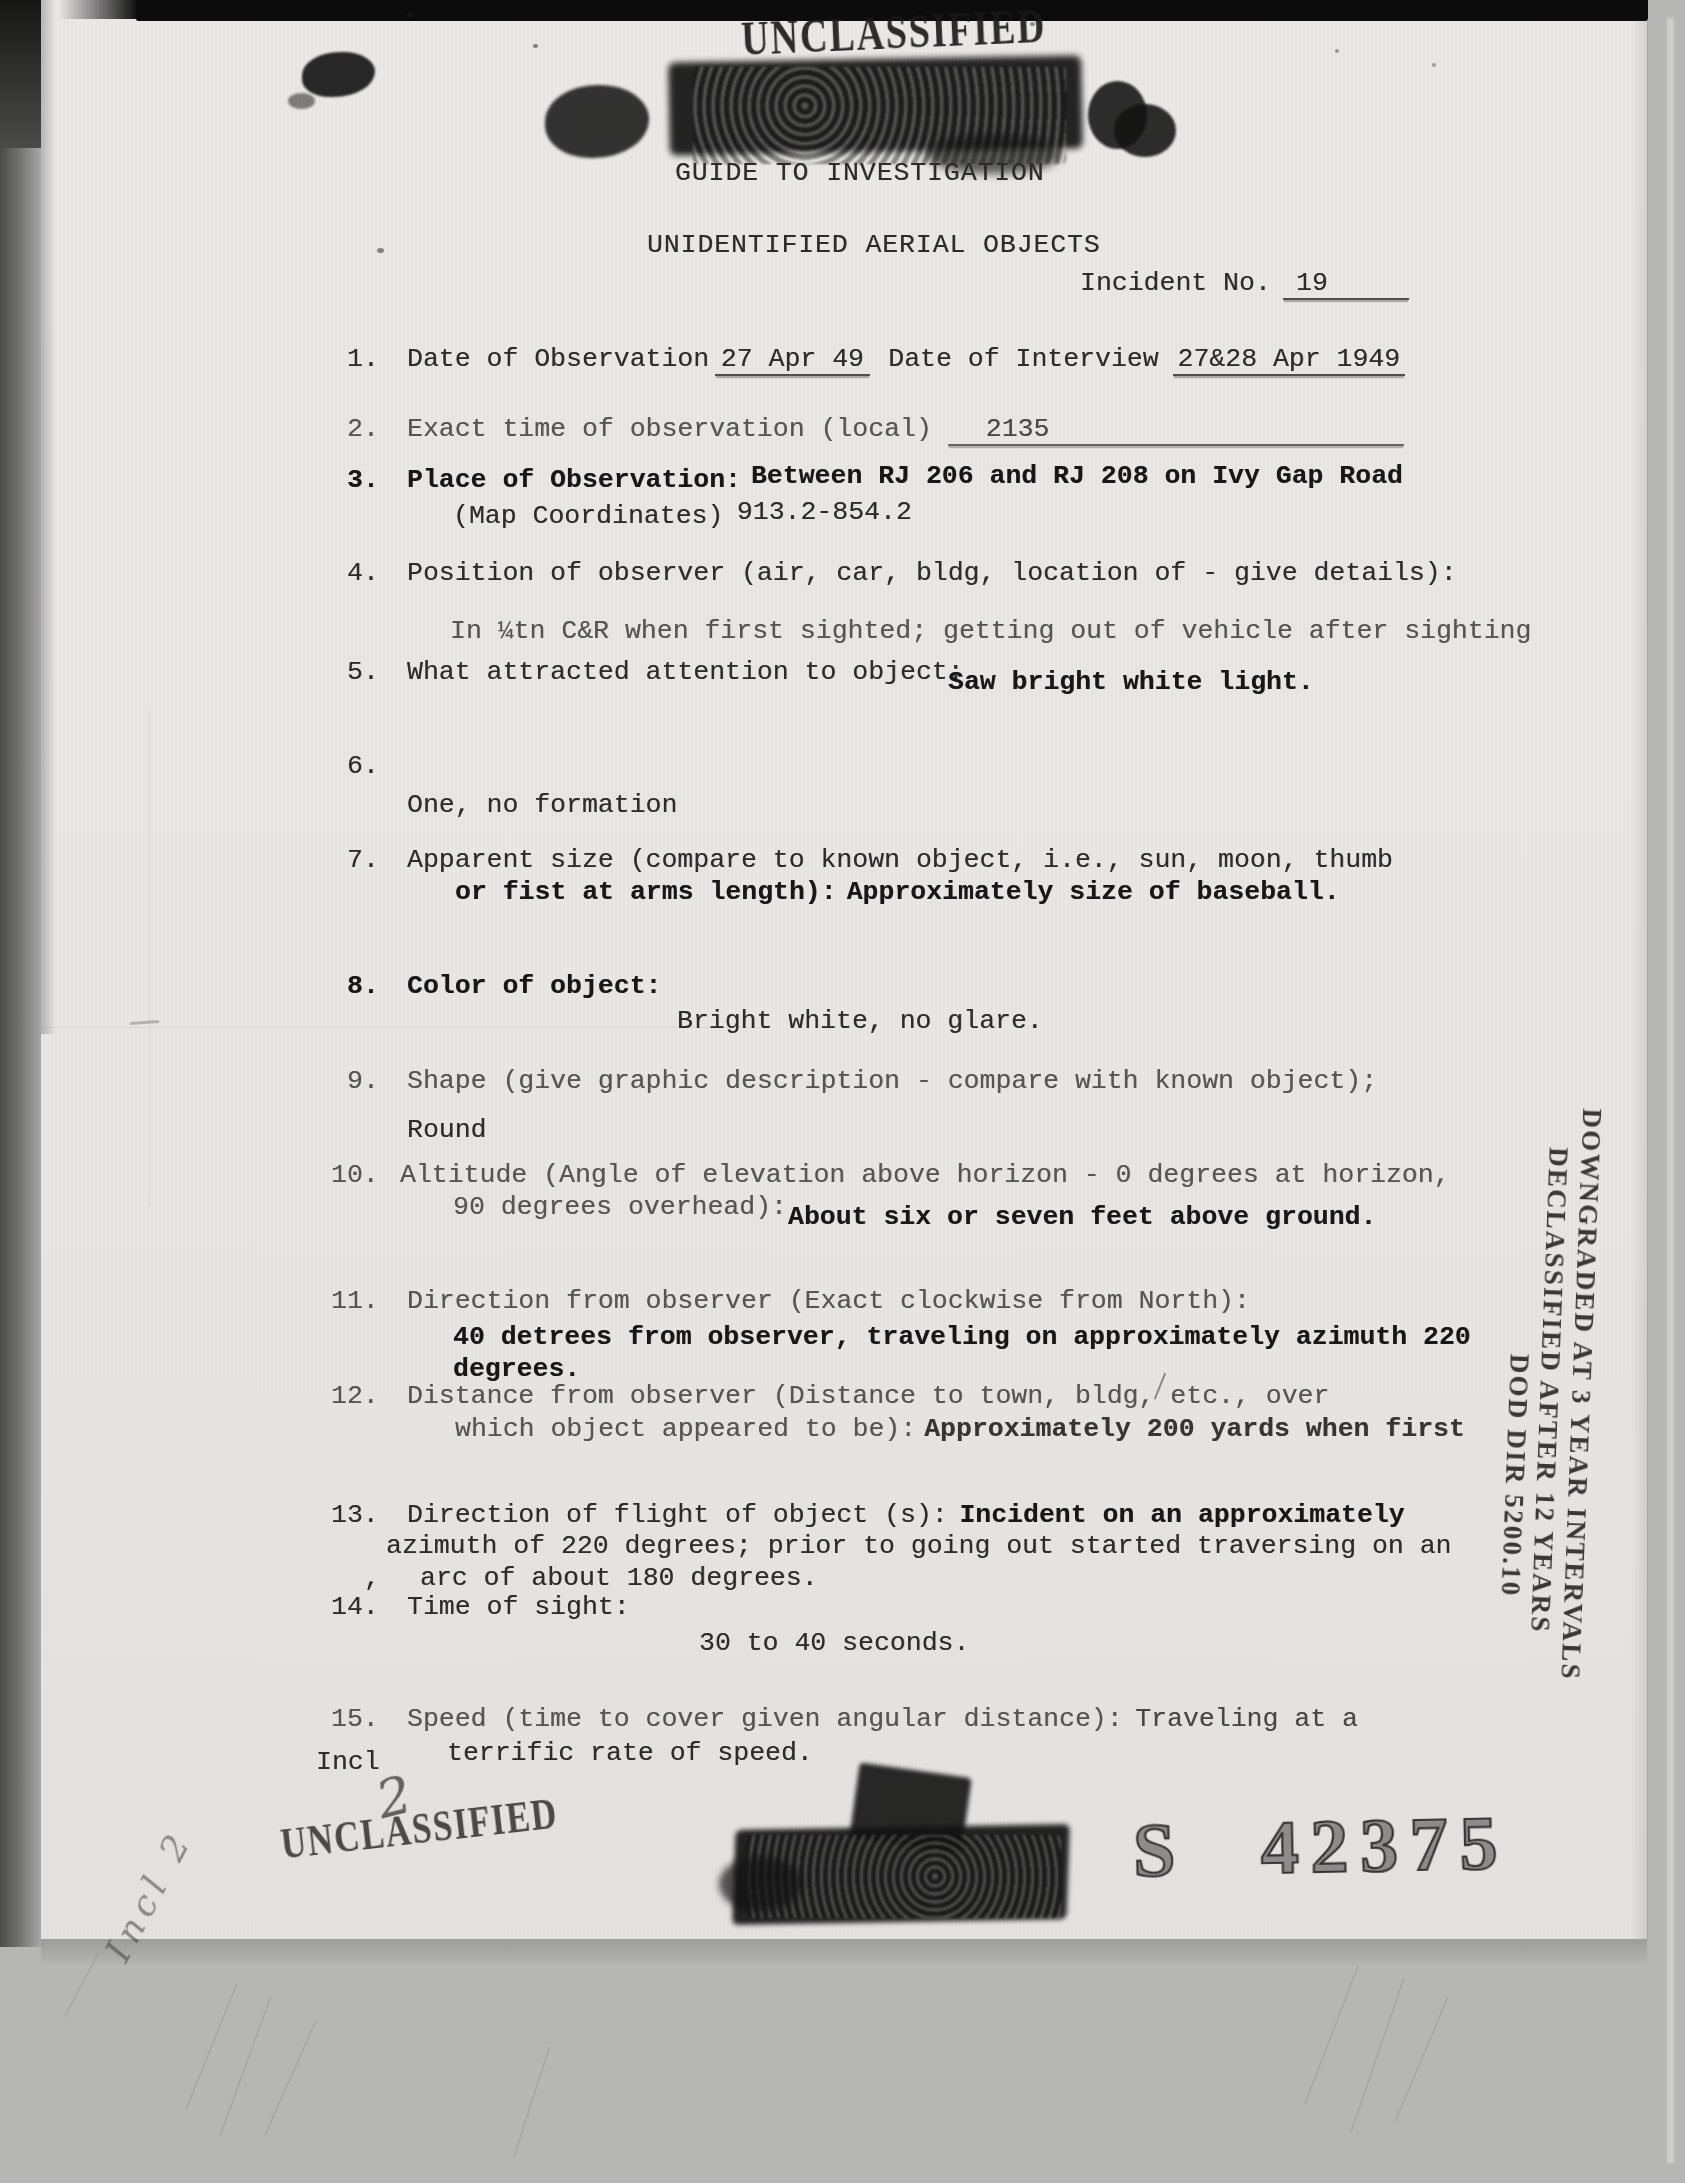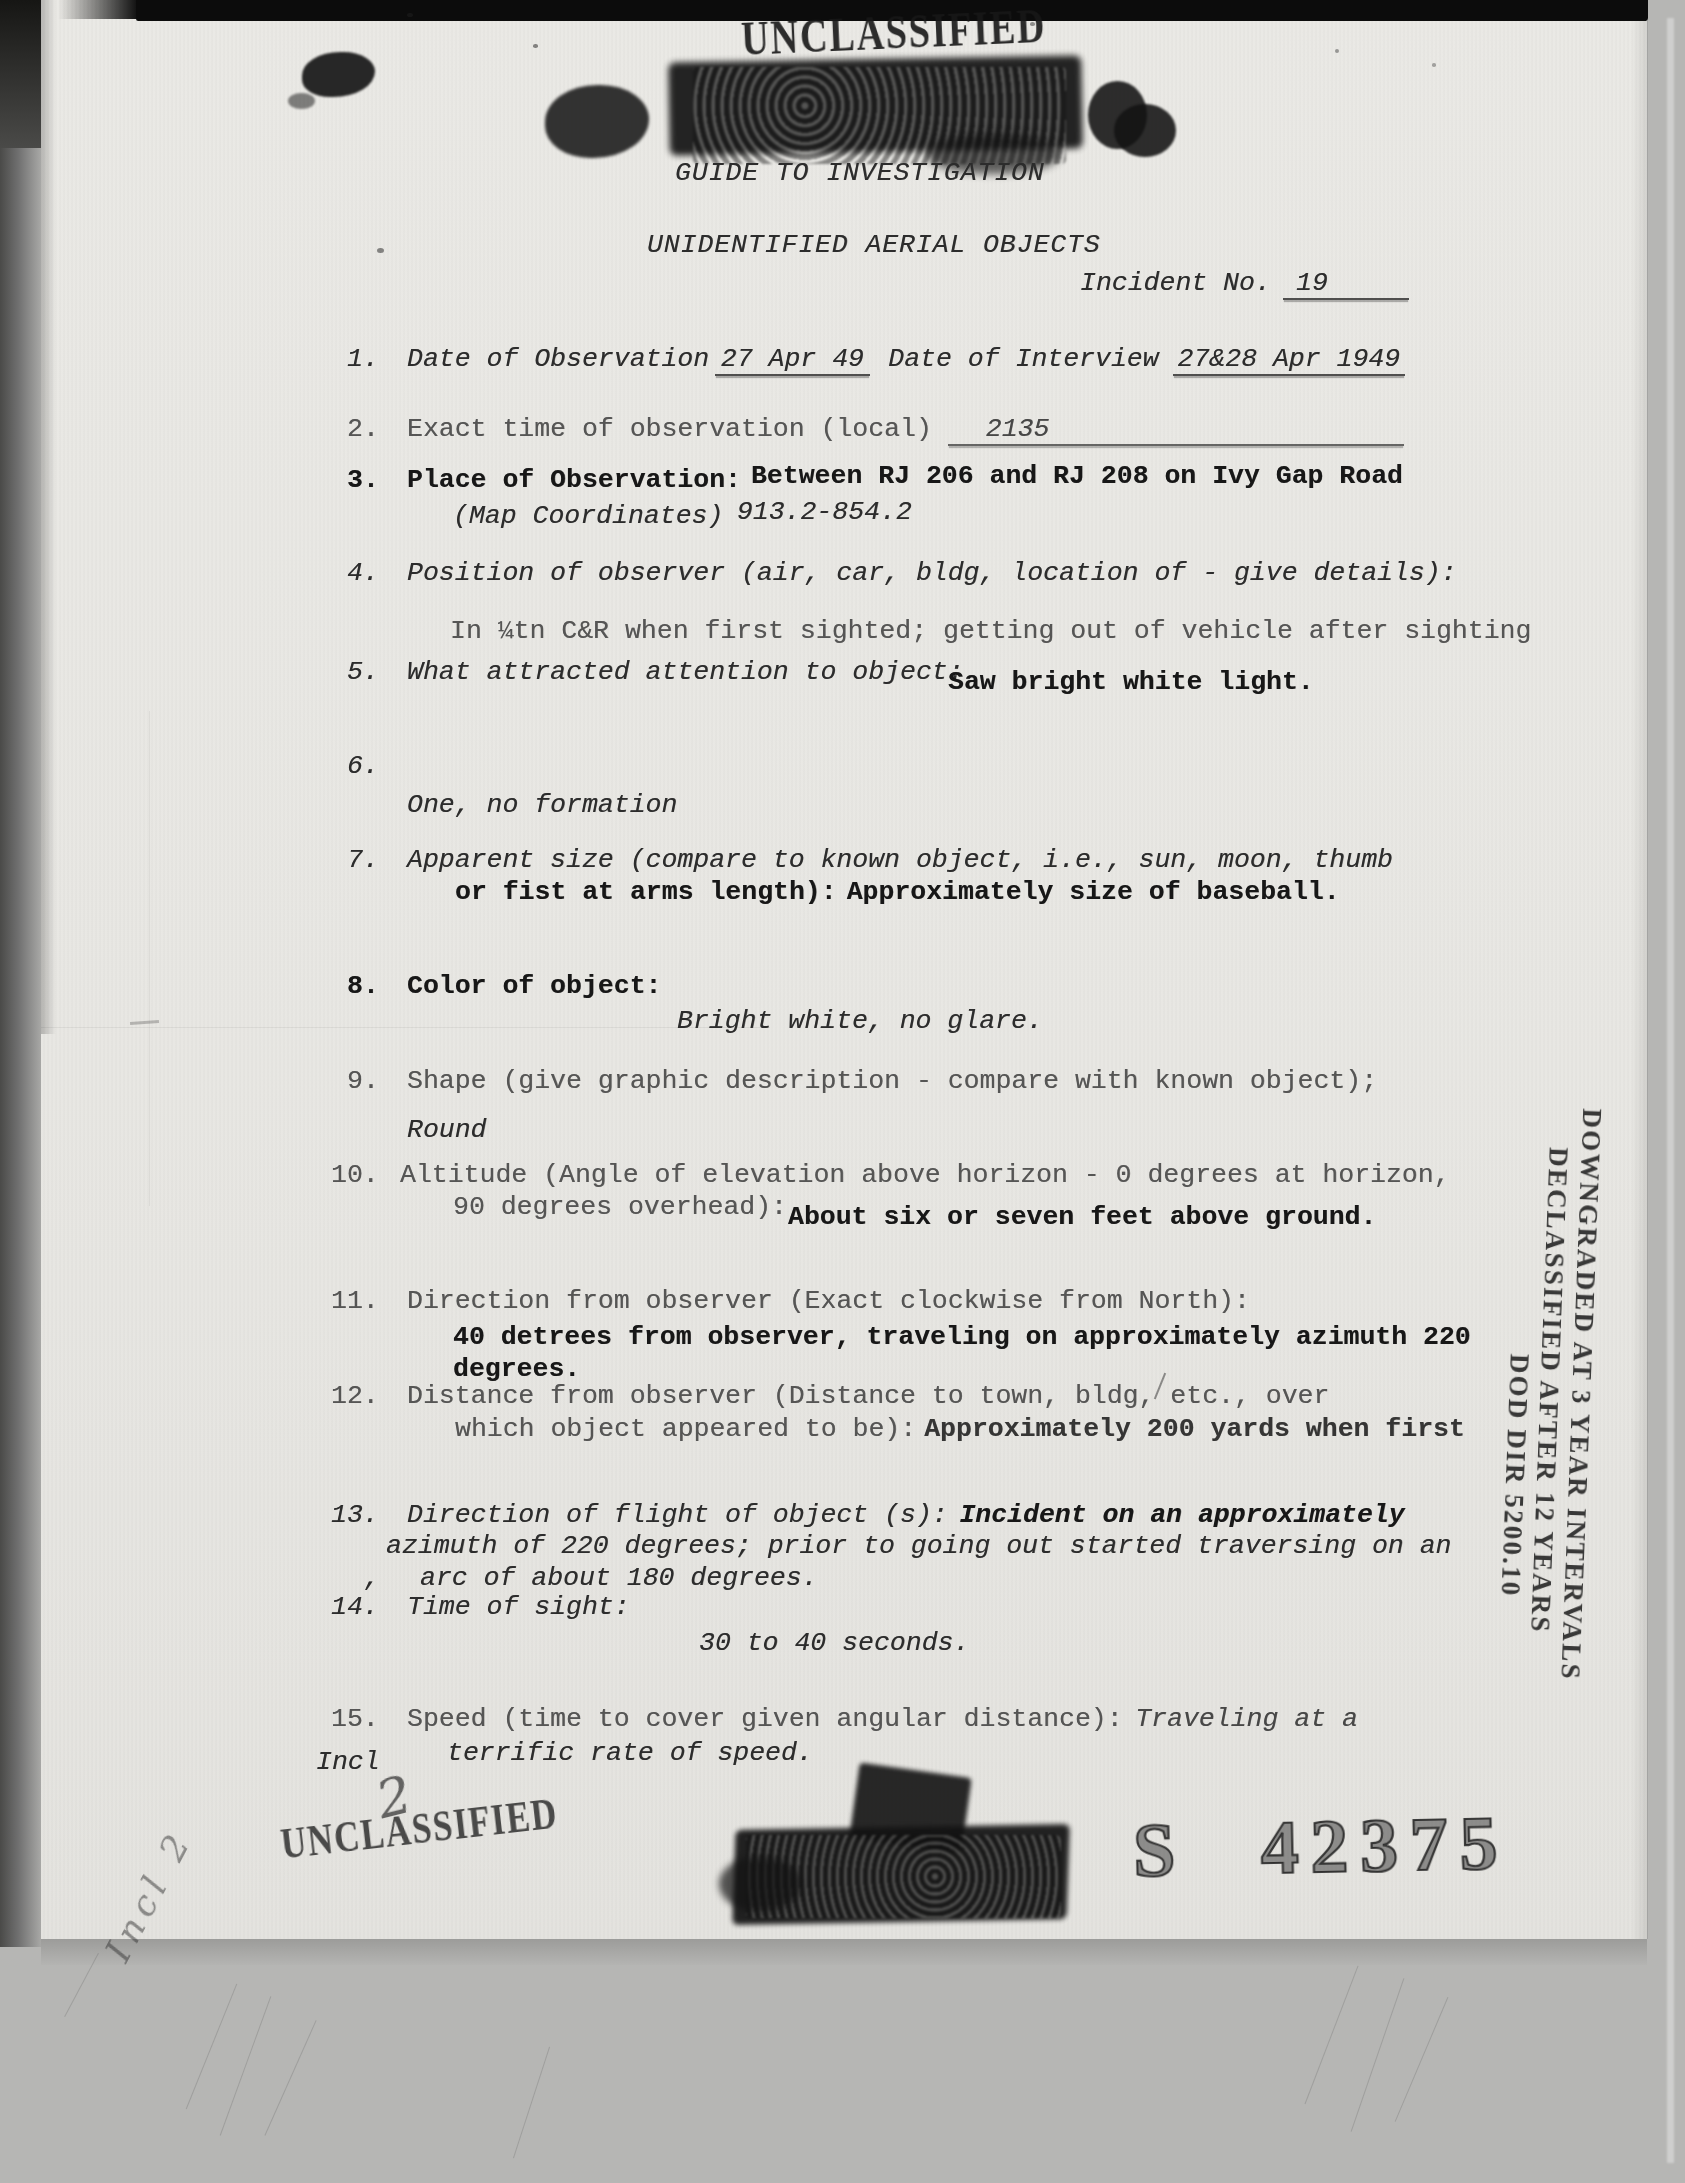"GUIDE TO INVESTIGATION" .t-med { font-style: italic -> none }
